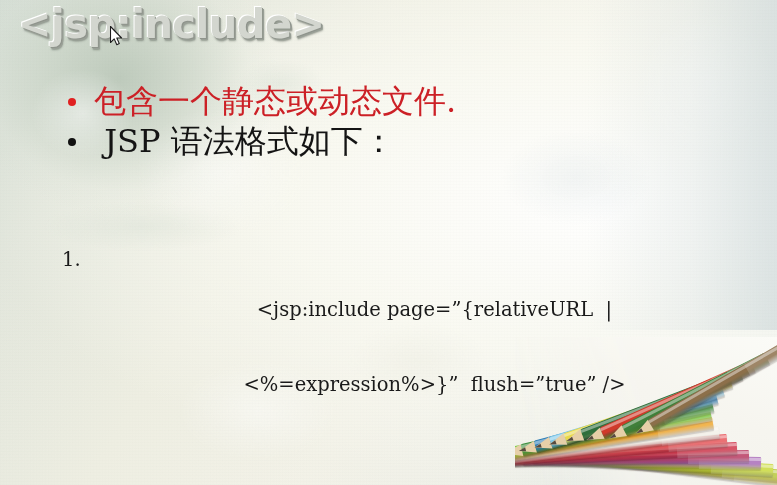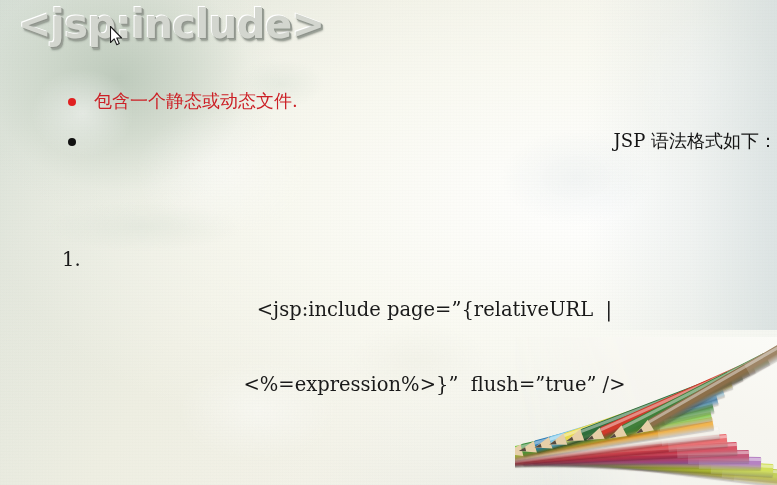"包含一个静态或动态文件." .bullet-text { font-size: 18px -> 32px }
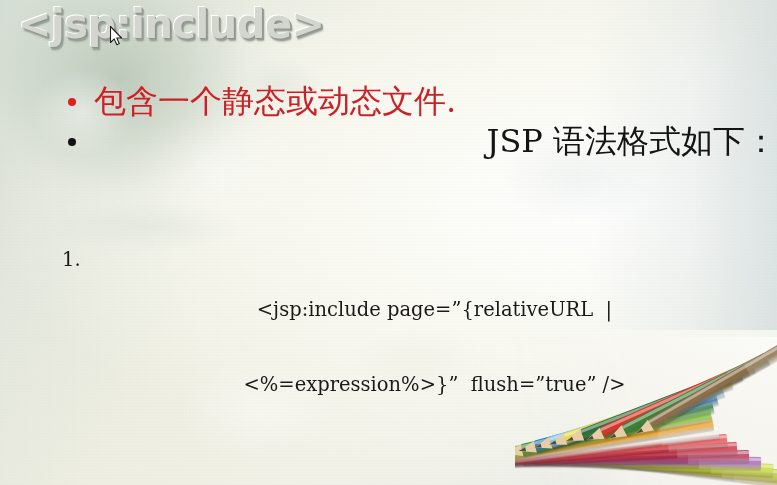"JSP 语法格式如下：" .bullet-row.second { justify-content: space-between -> none }
